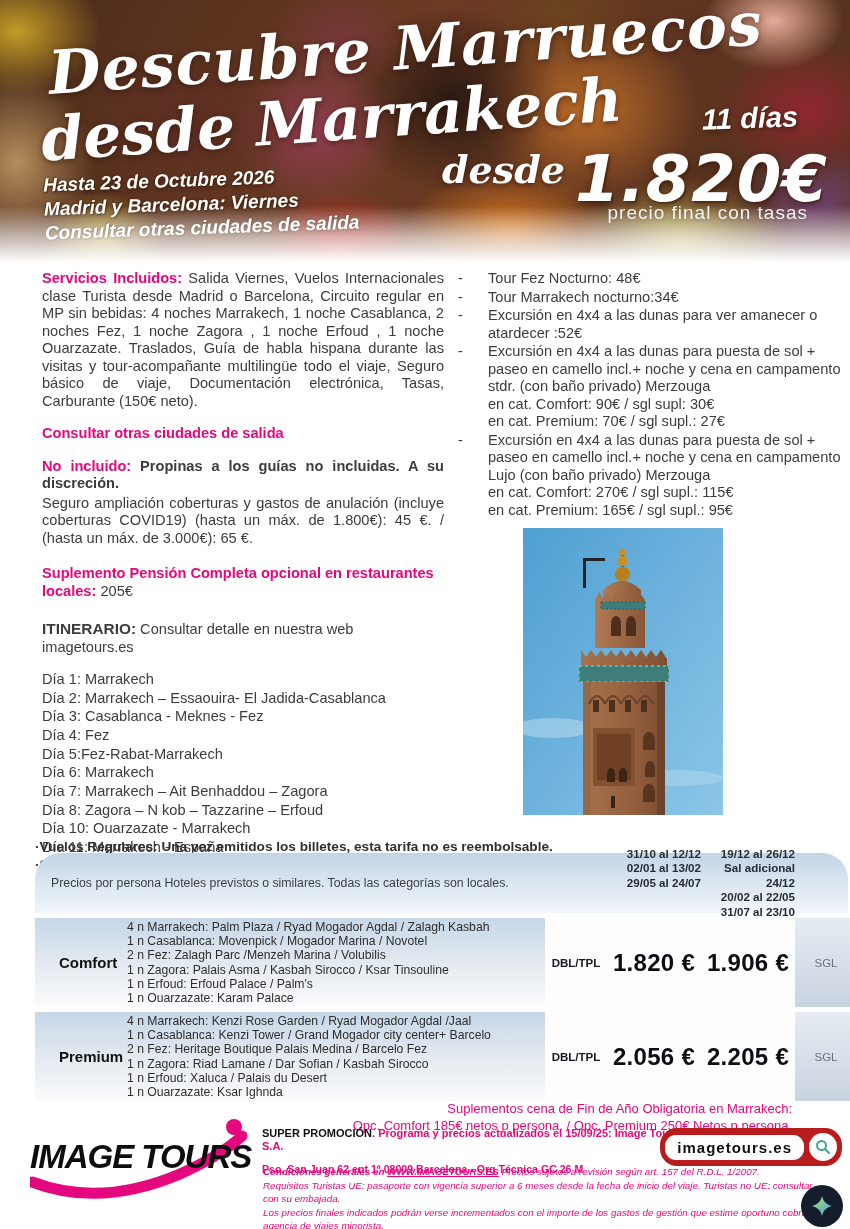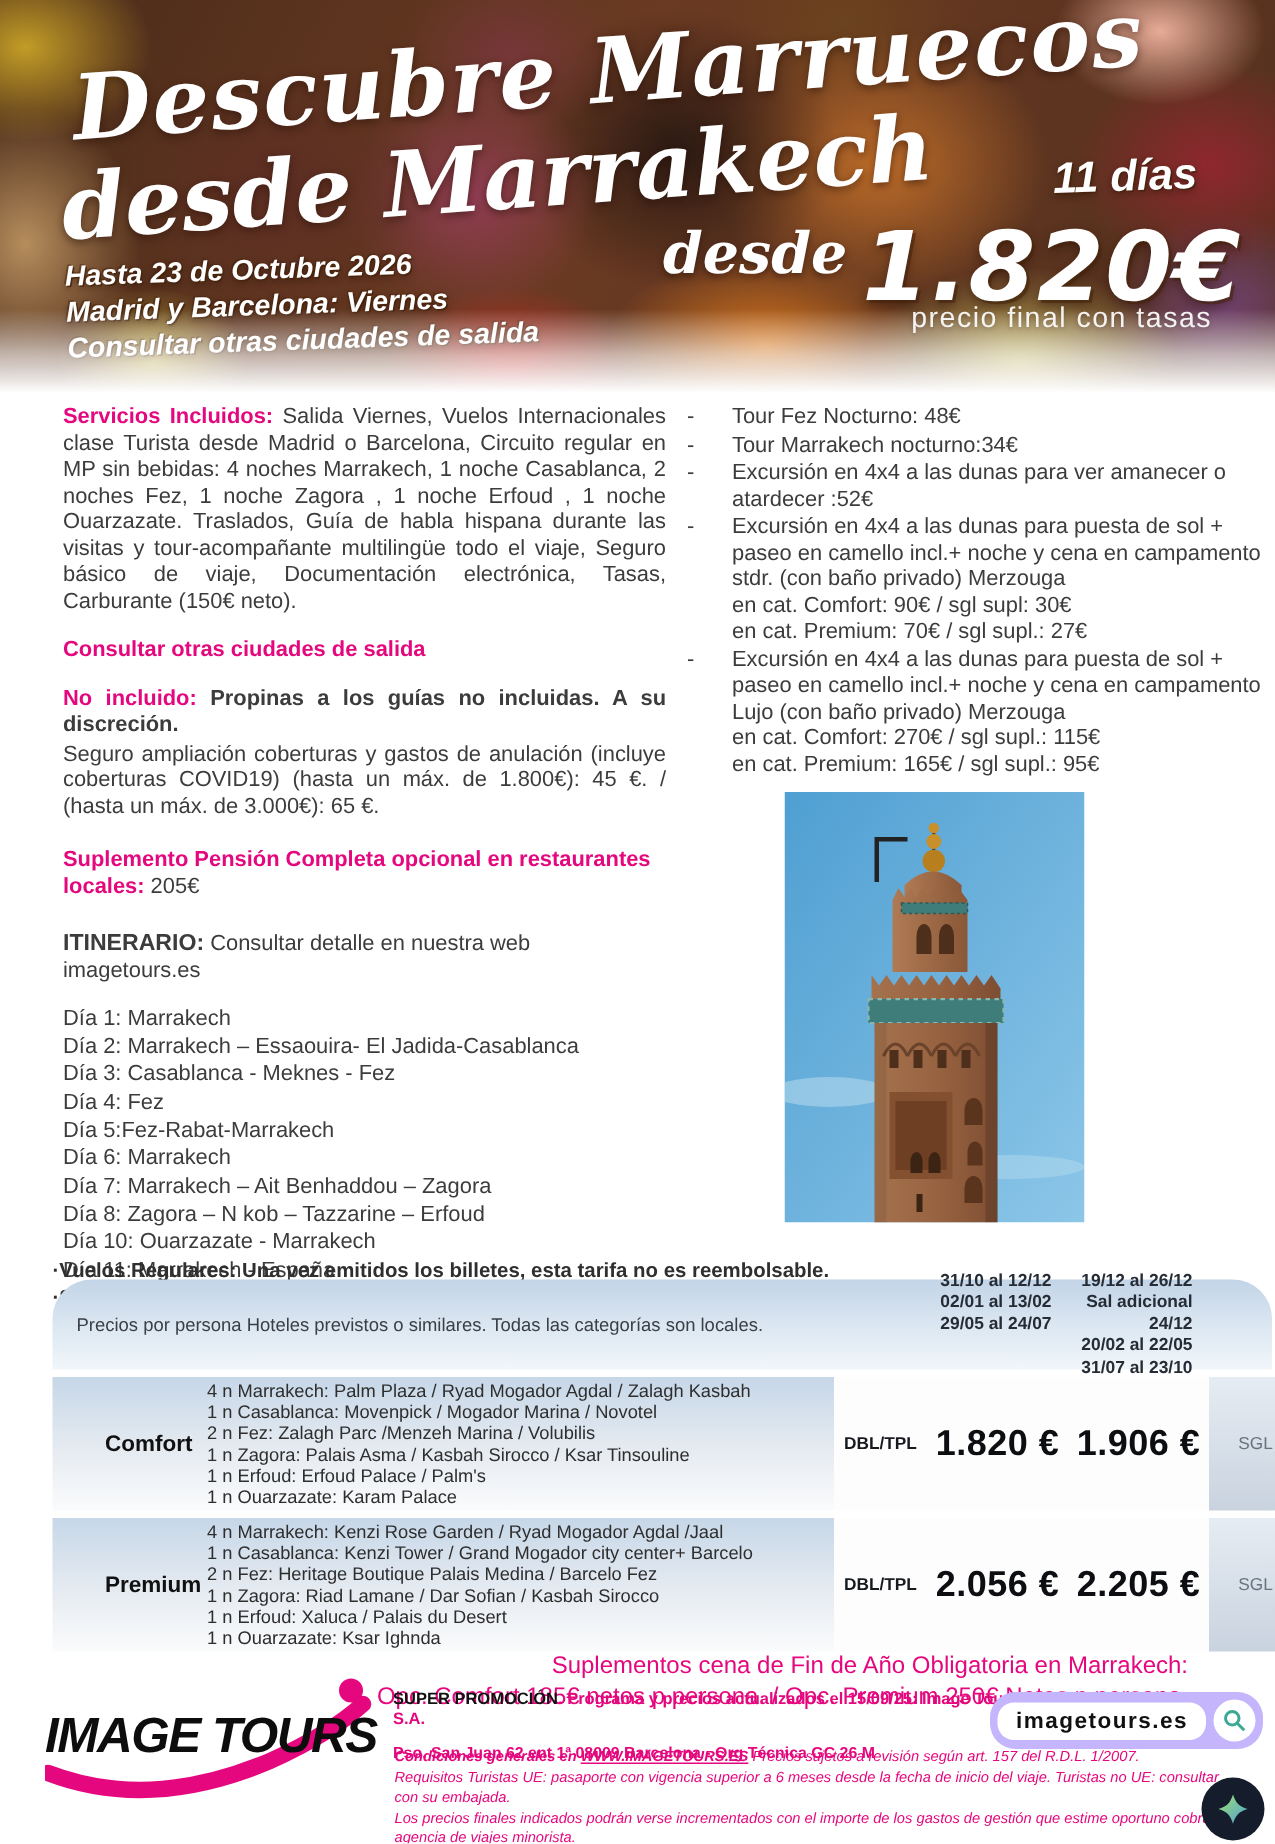"Comfort" .pt-cat { margin-left: 11px -> none }
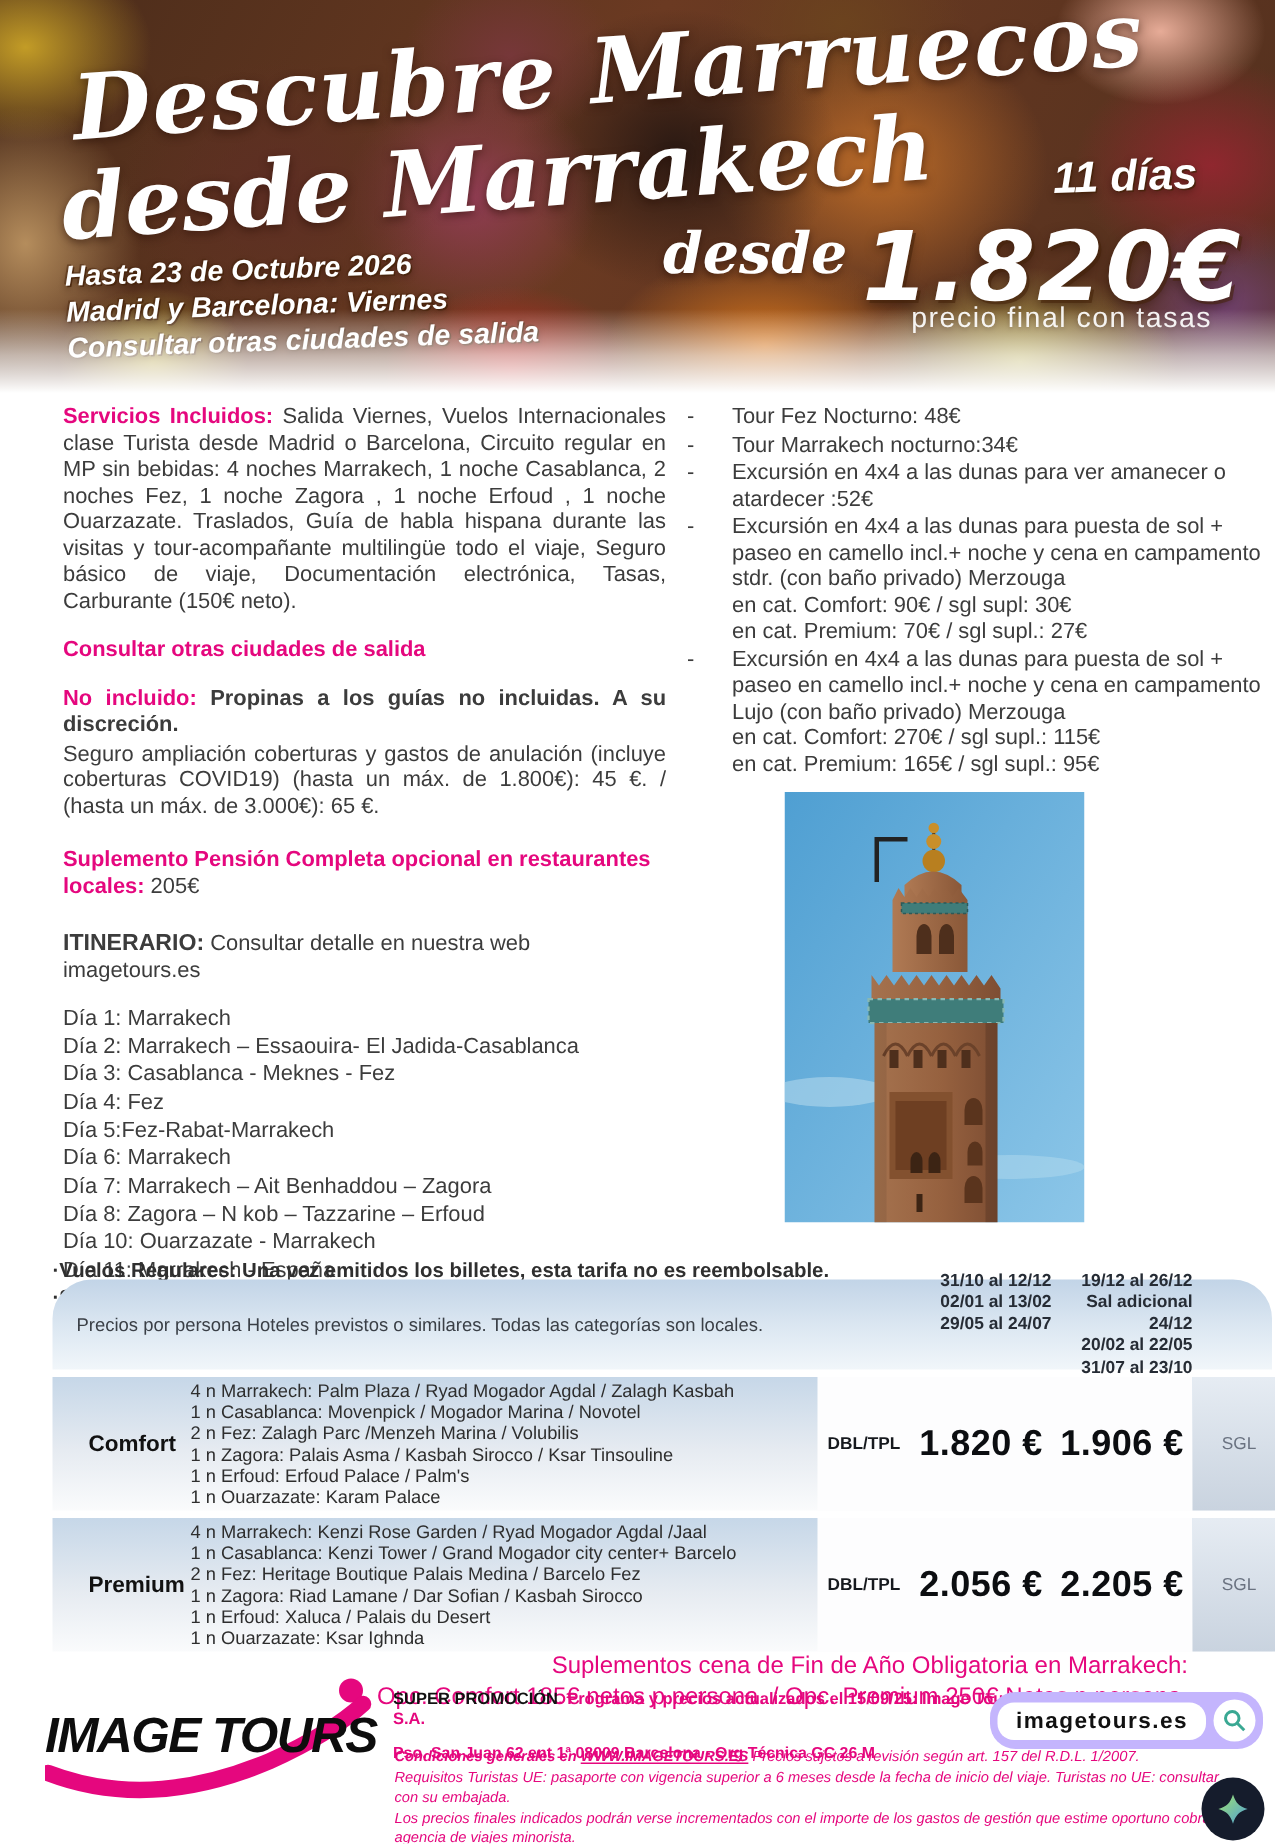"Suplementos cena de Fin de" .ny-note { font-size: 16px -> 13px }
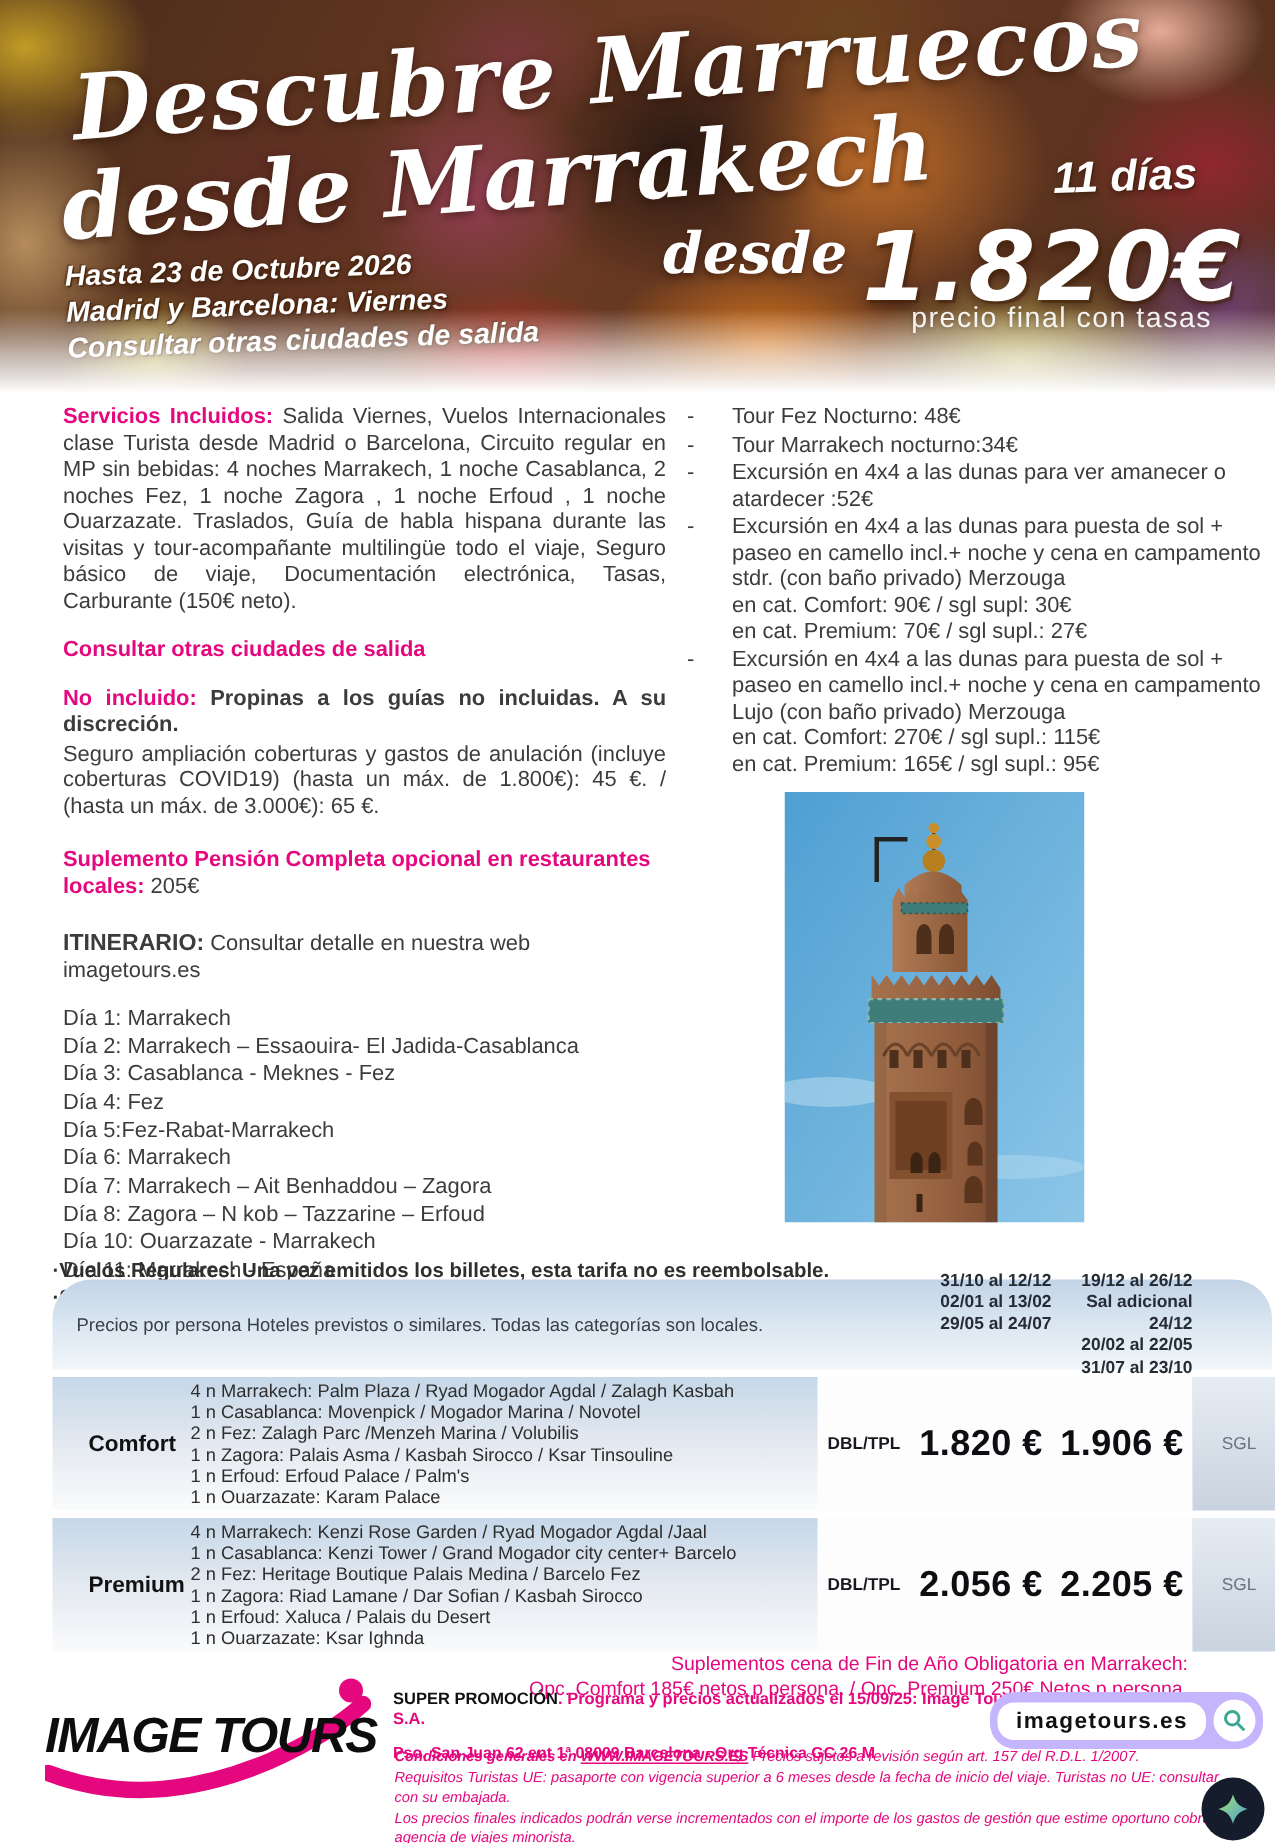"imagetours.es" .site-pill { background: #c4b5fd -> #b91c1c }
